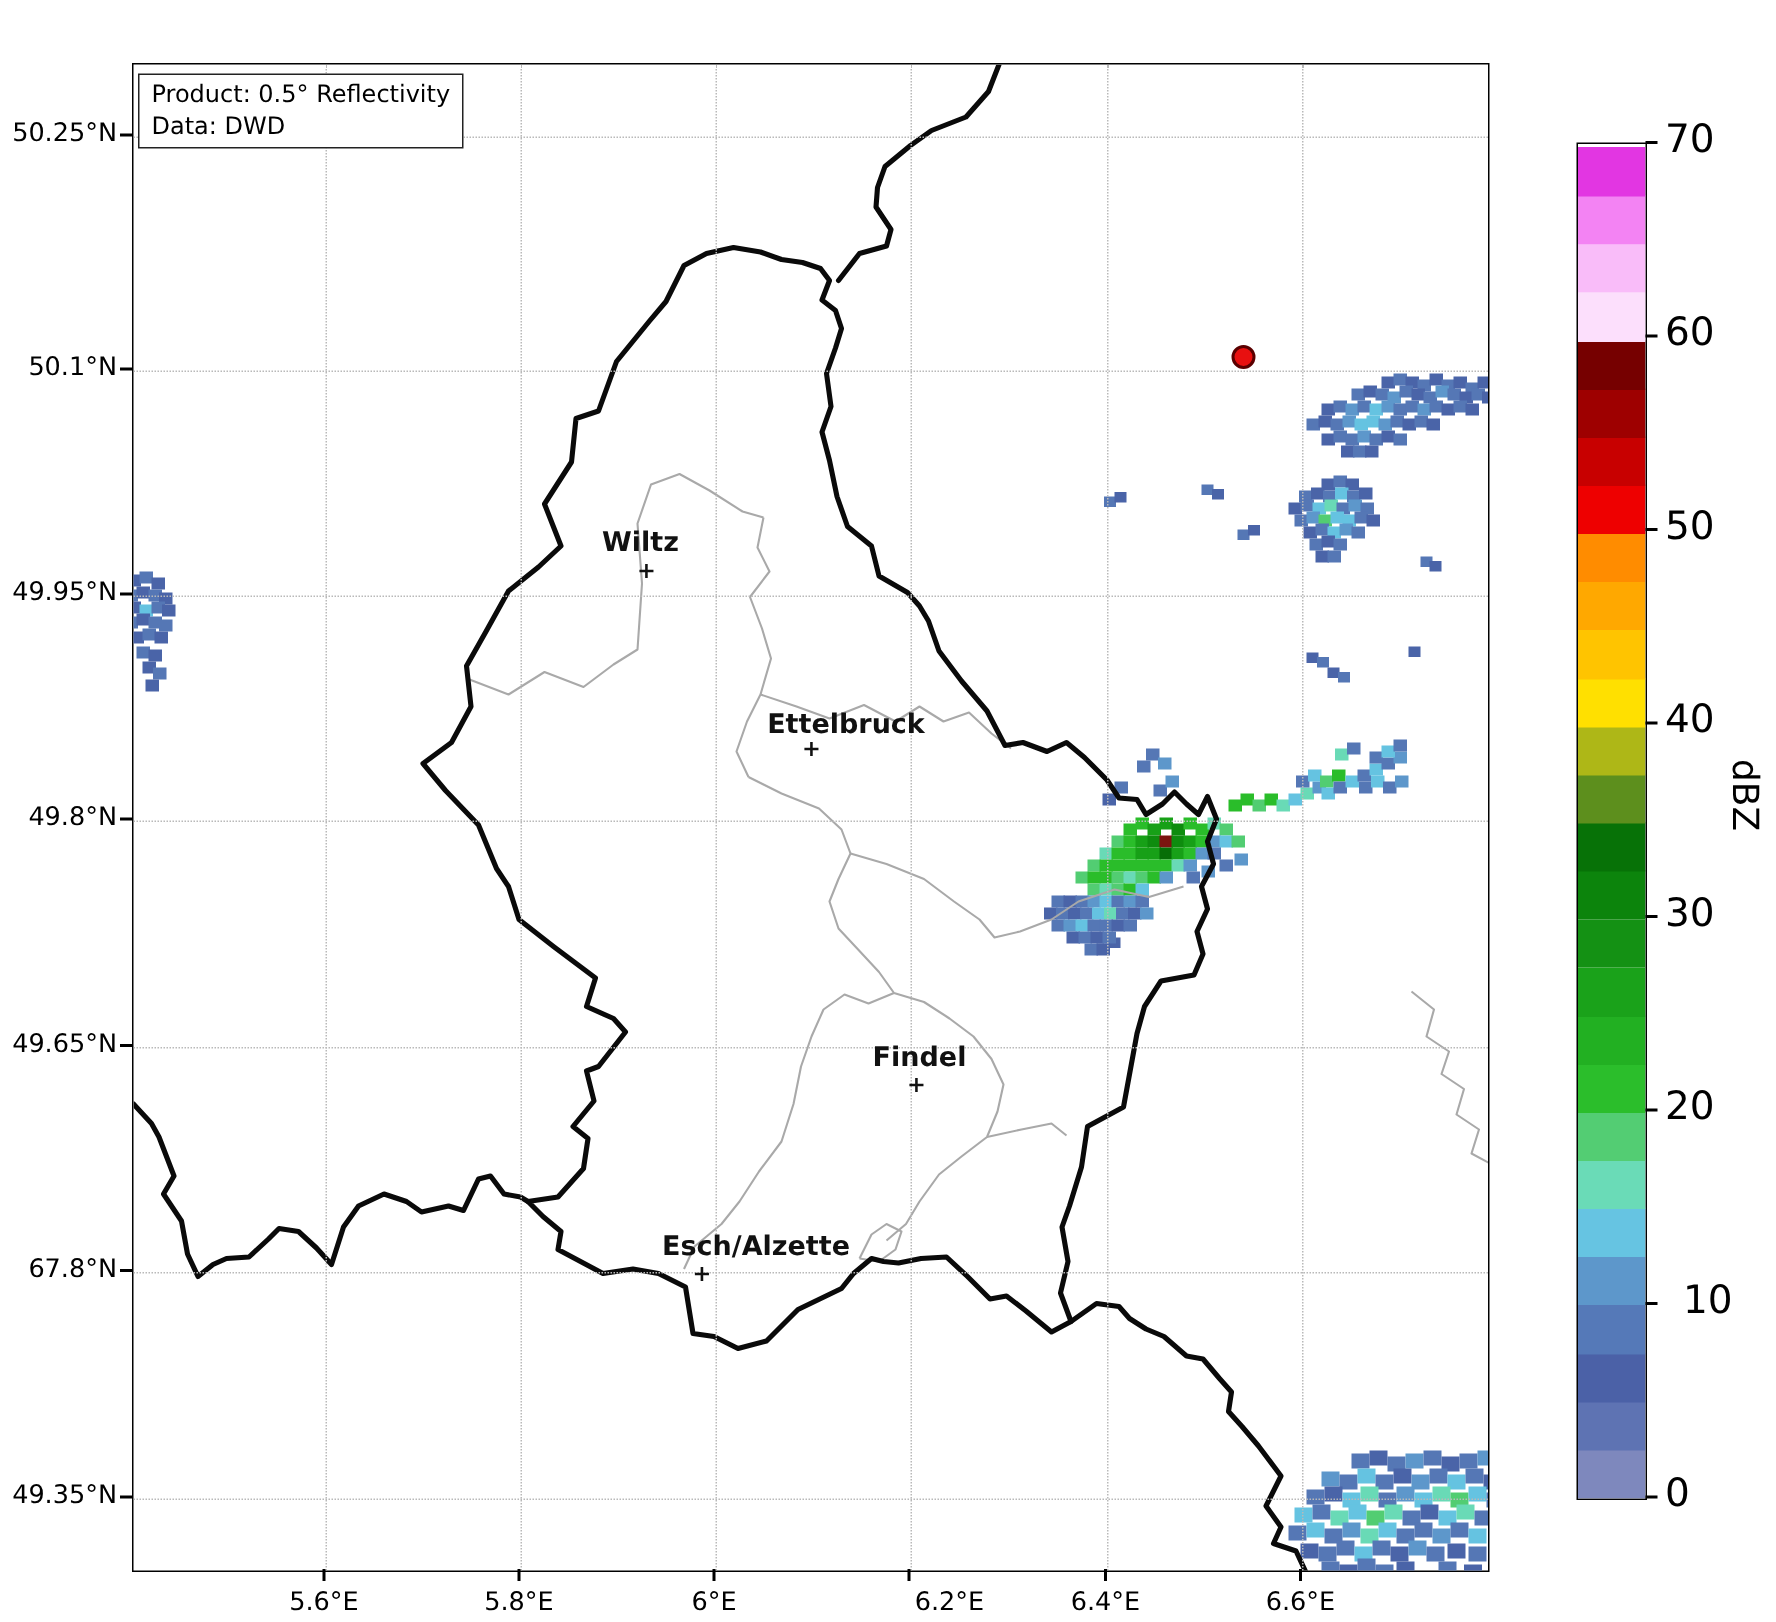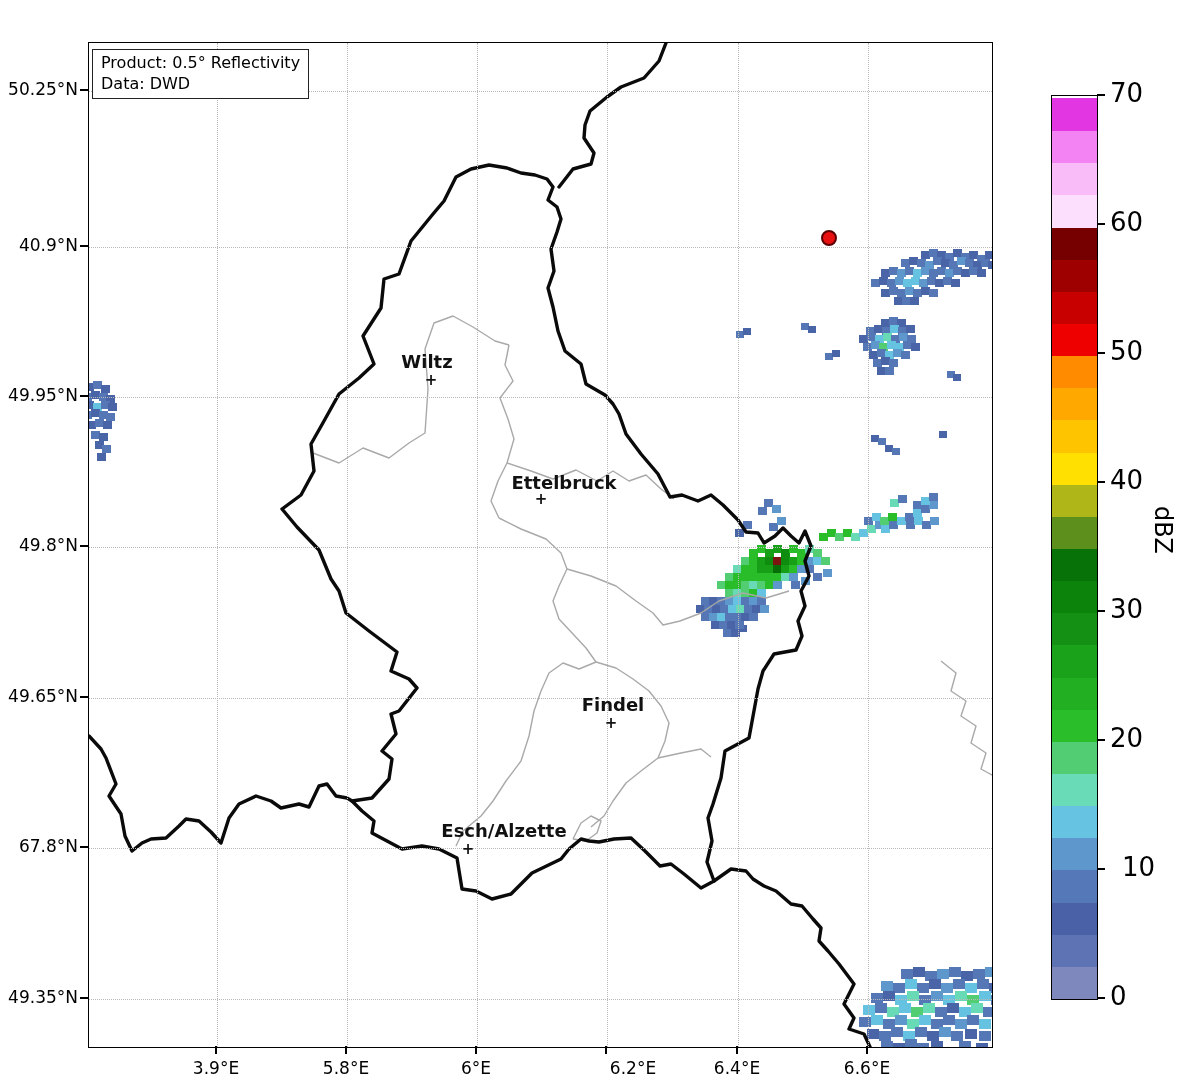"40.9°N" div.lbl-lat { text: 40.9 -> 50.1 }
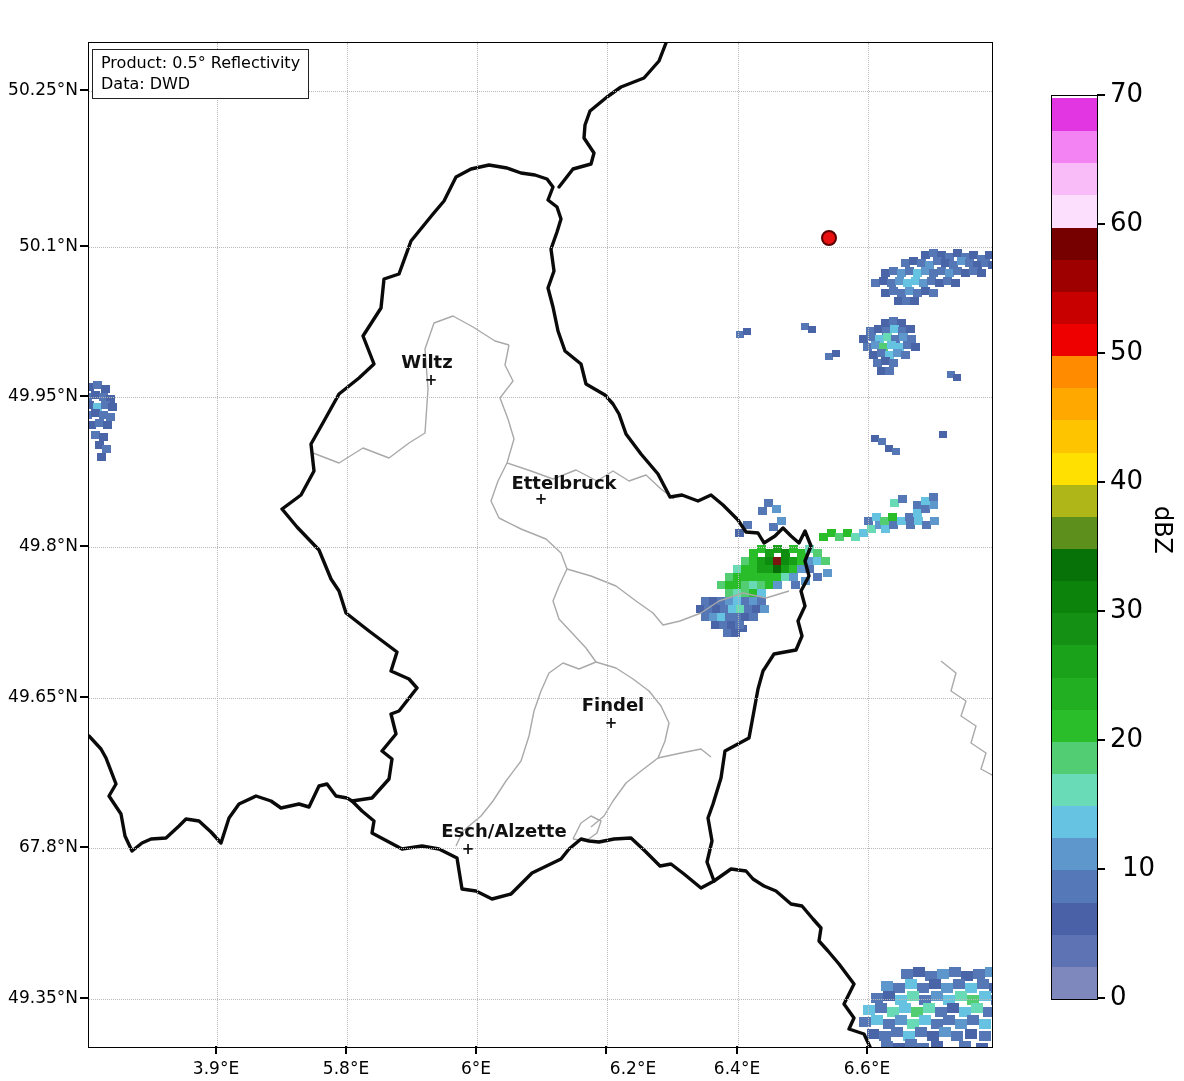"3.9°E" div.lbl-lon { text: 3.9 -> 5.6 }
